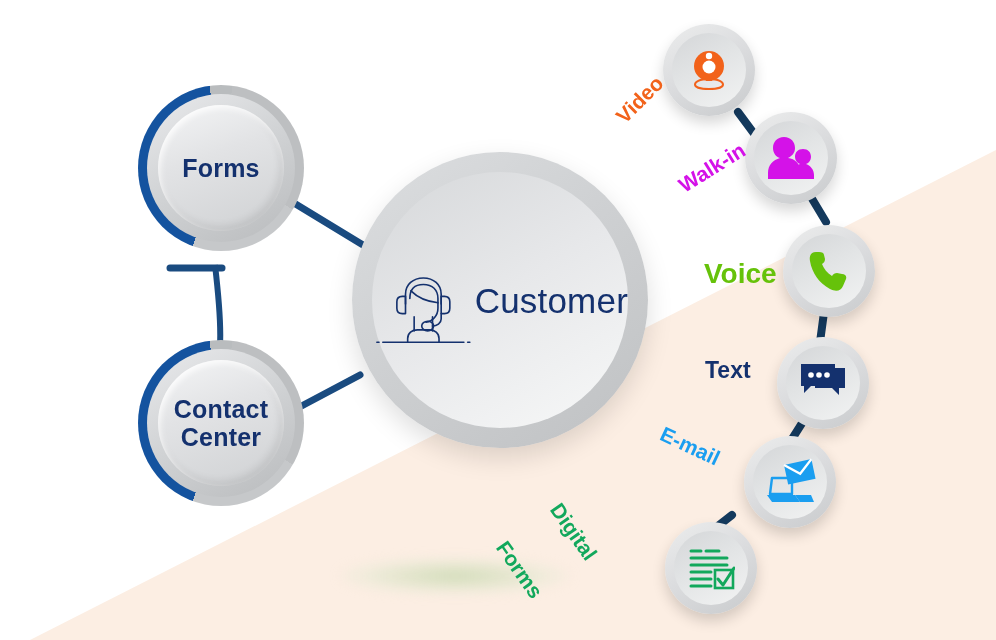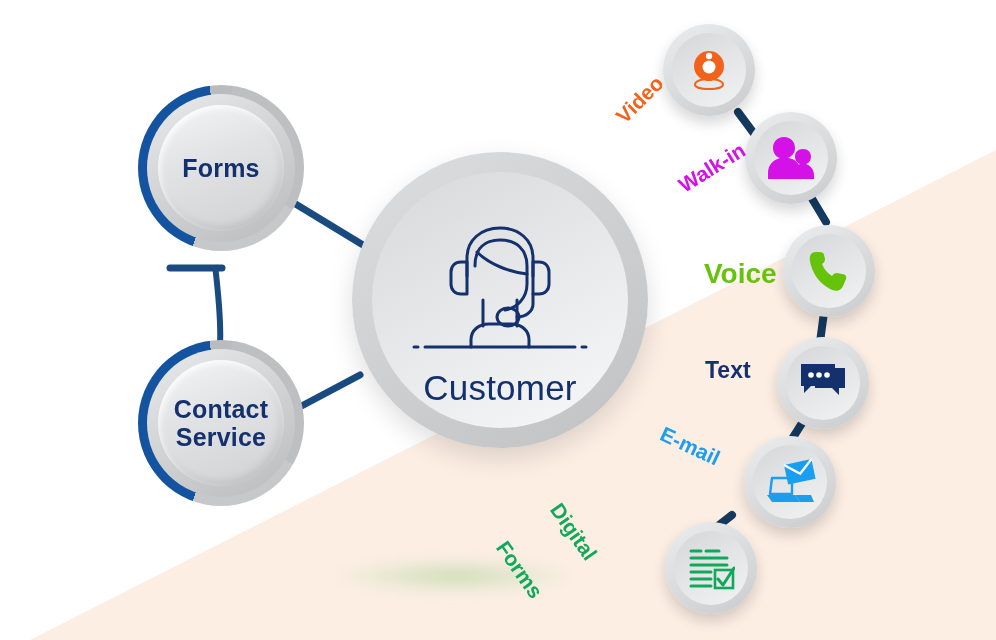"Customer" #center-inner { flex-direction: column -> row }
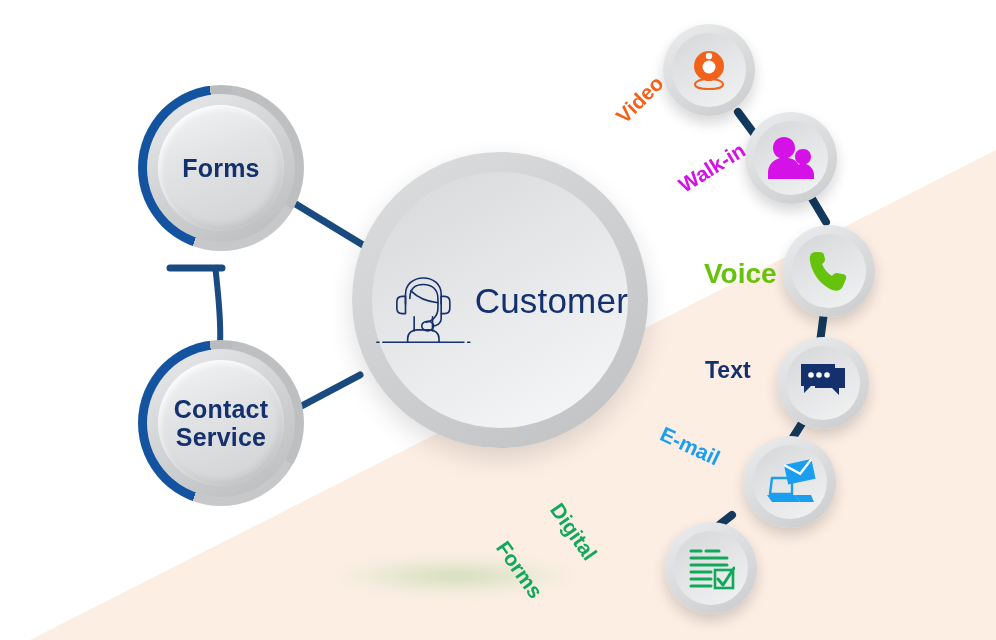"Service" div.label { text: Service -> Center }
